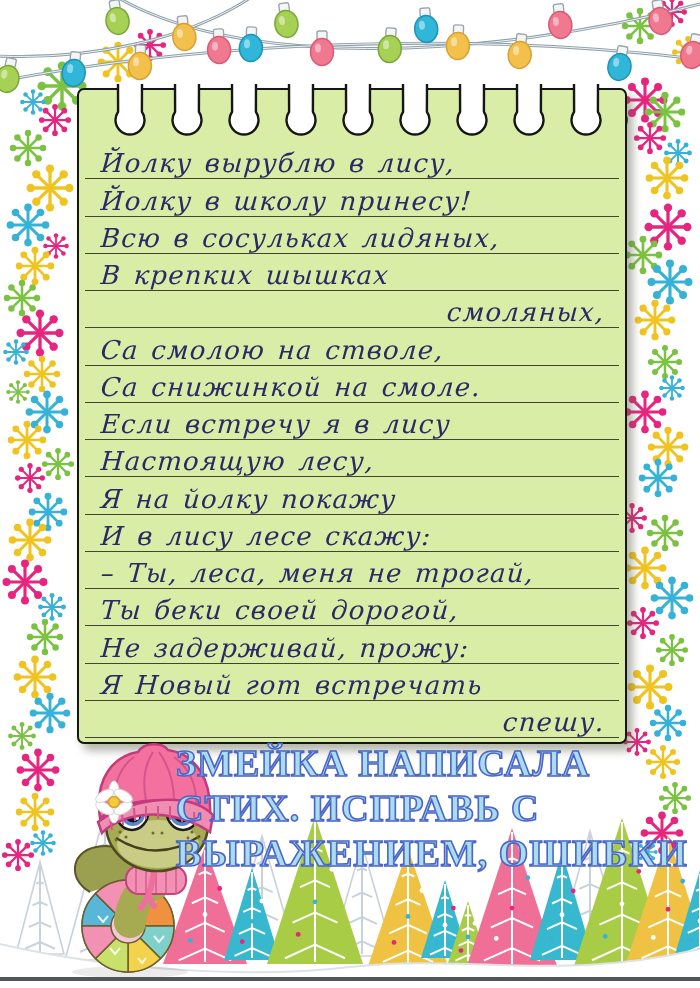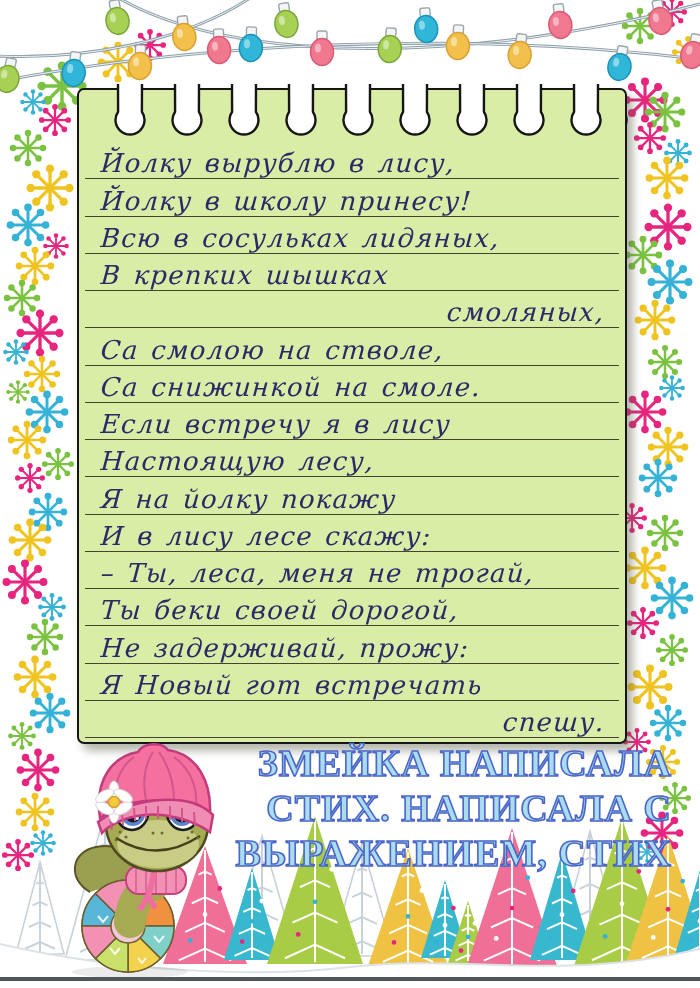"ЗМЕЙКА НАПИСАЛА" .instruction { text-align: right -> left }
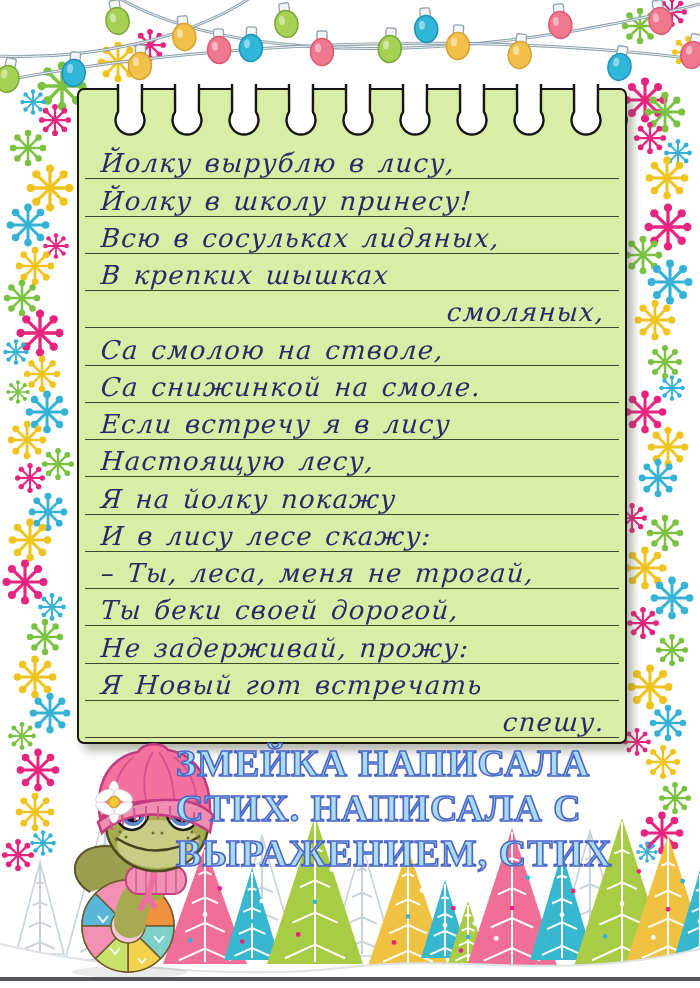"СТИХ. НАПИСАЛА С" div.ins-line { text: НАПИСАЛА -> ИСПРАВЬ }
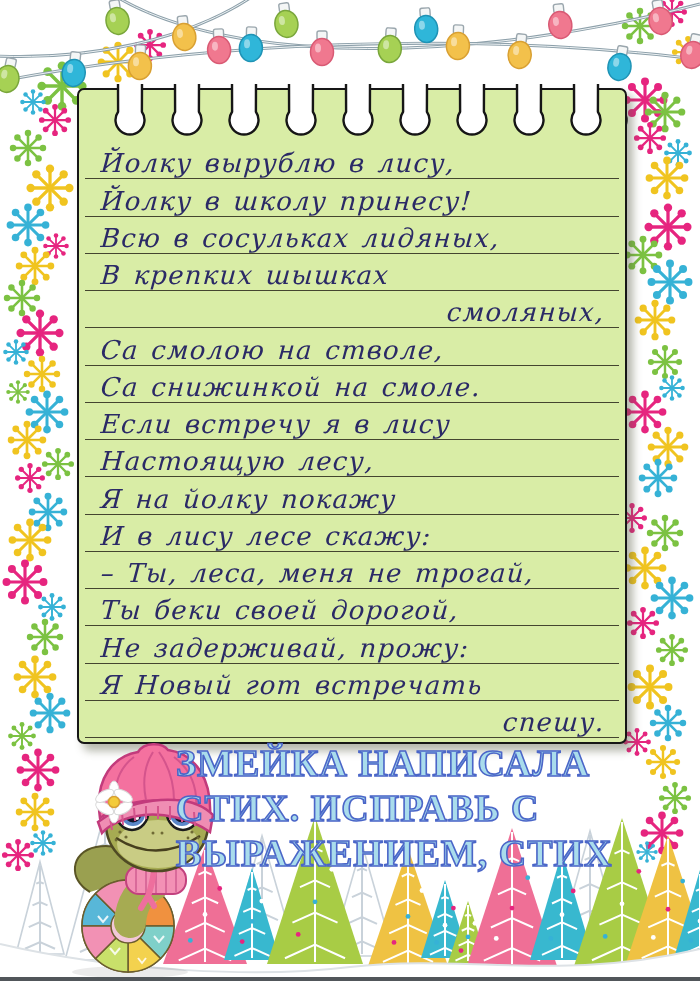"ВЫРАЖЕНИЕМ, СТИХ" div.ins-line { text: СТИХ -> ОШИБКИ }
